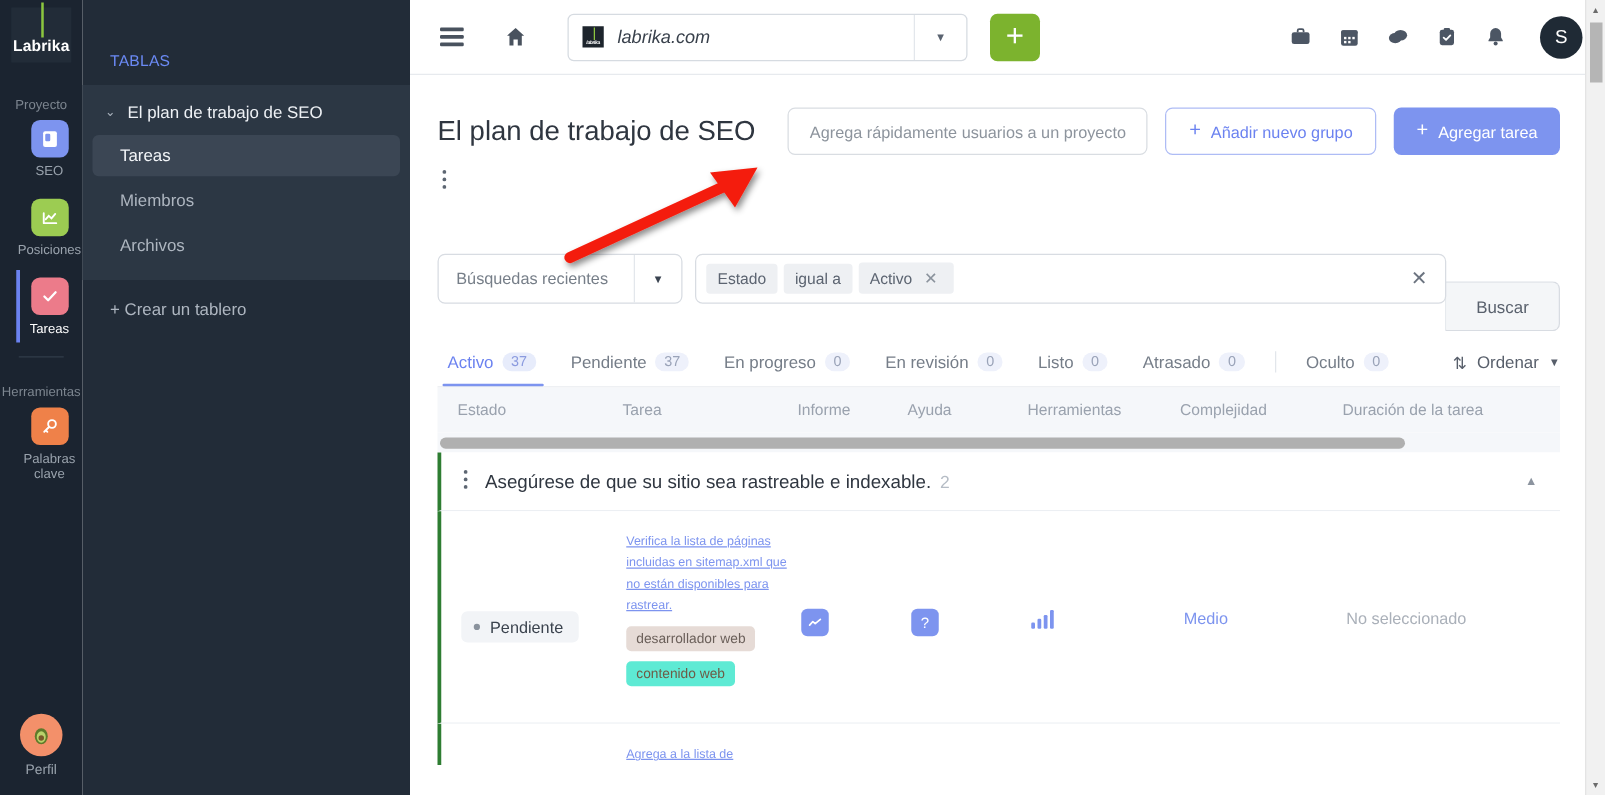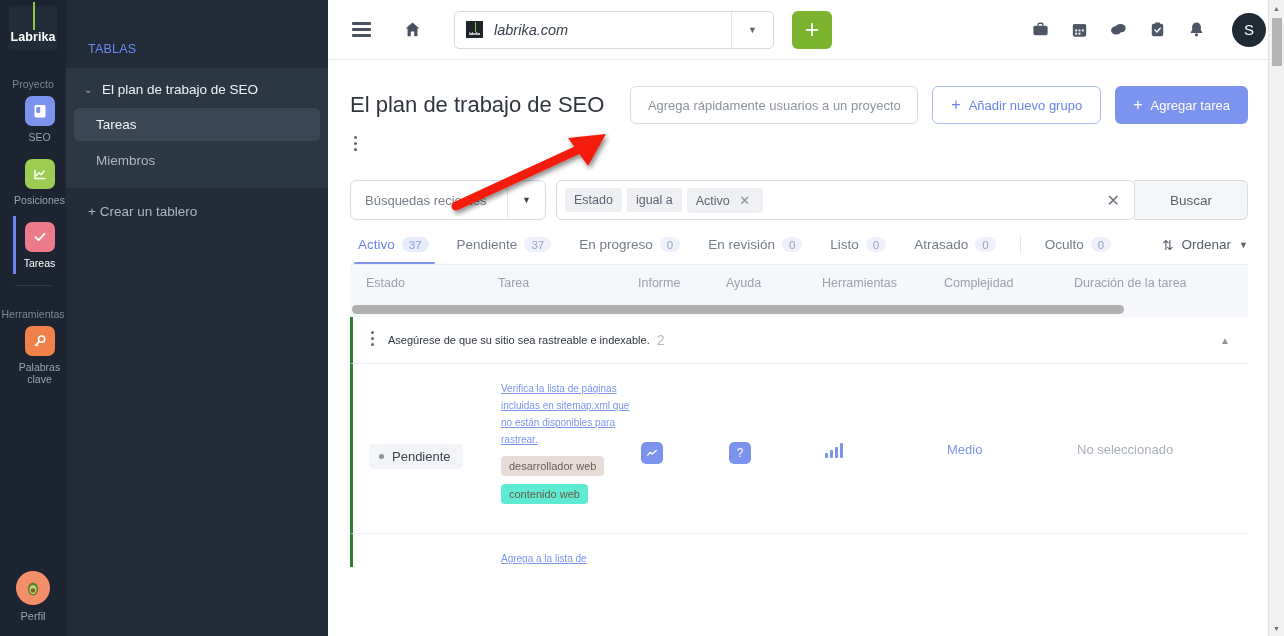"Archivos" div.board-sub { html: none -> <div> <span>Archivos</span> </div> }
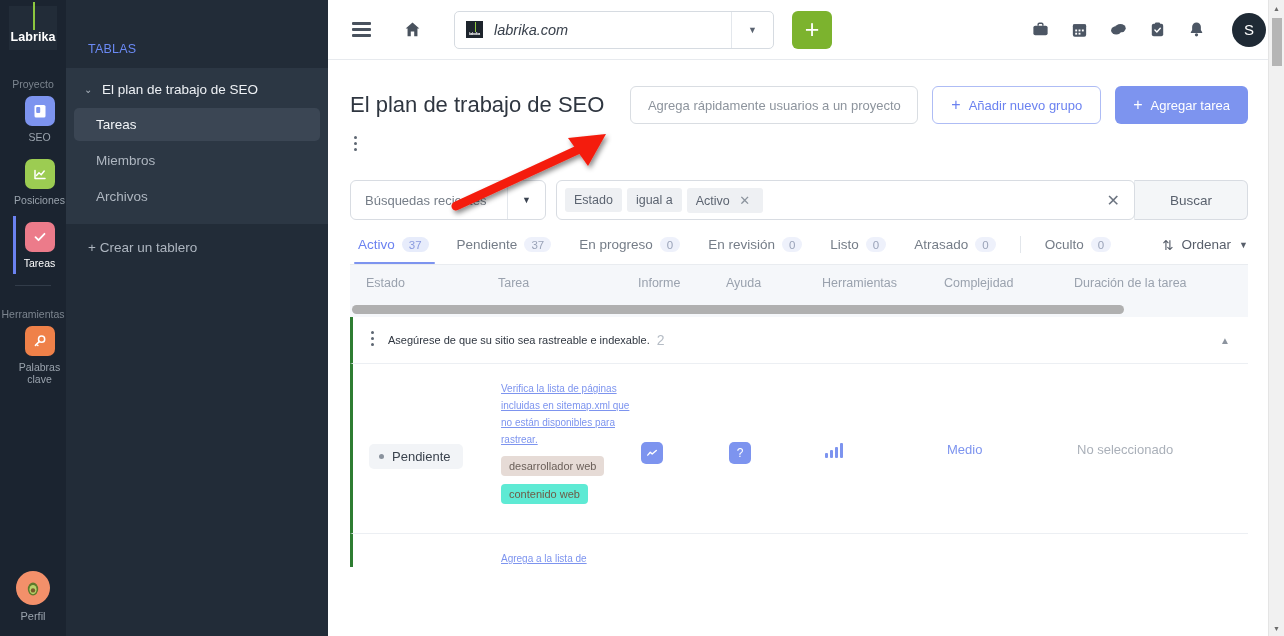"Buscar" .search-btn { margin-top: none -> 45px; width: 114px -> 92px }
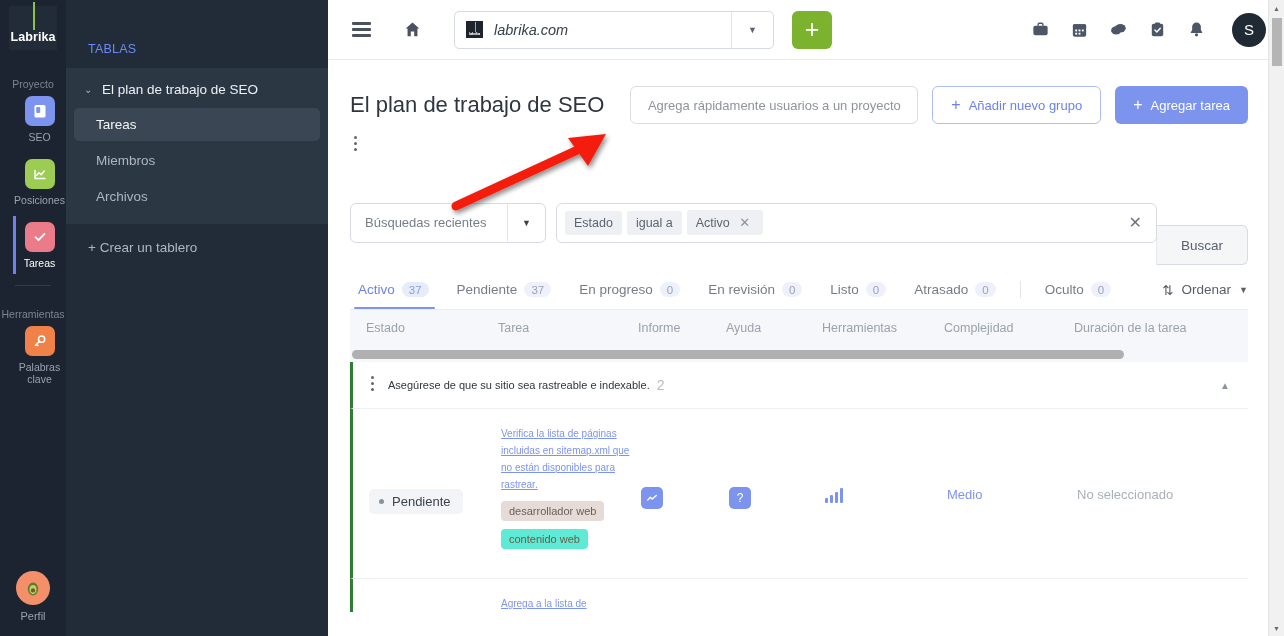"Asegúrese de que su sitio" .group-title { font-size: 11px -> 15px }
